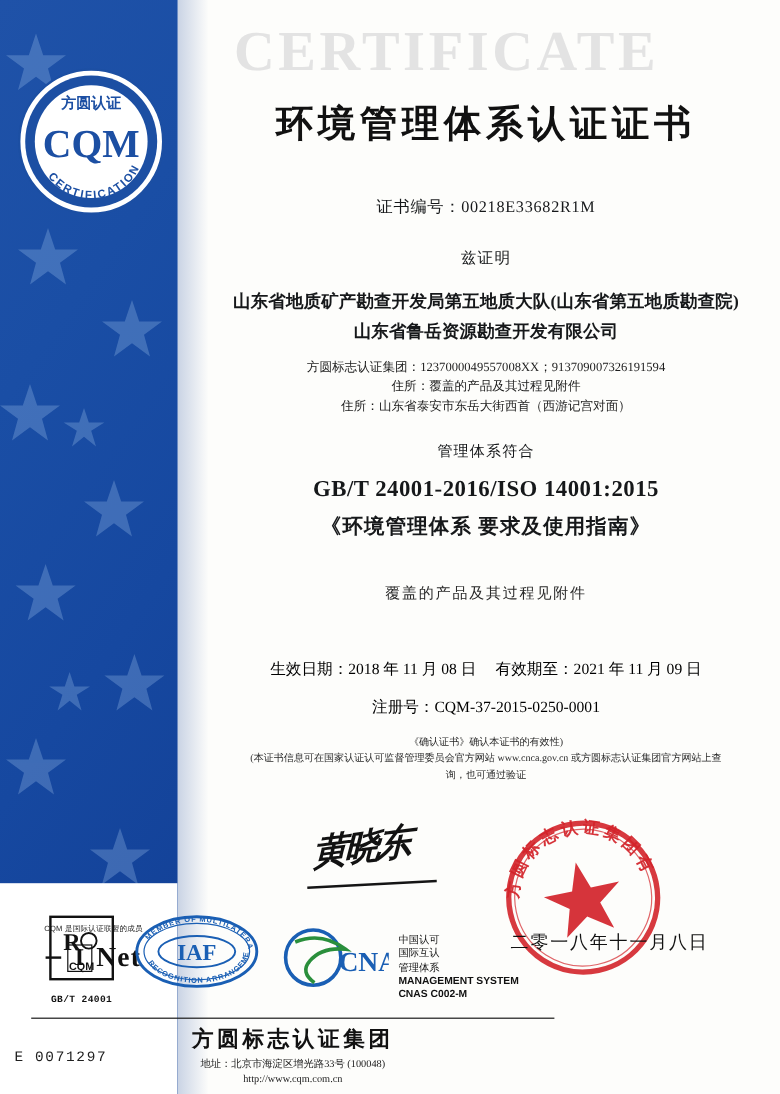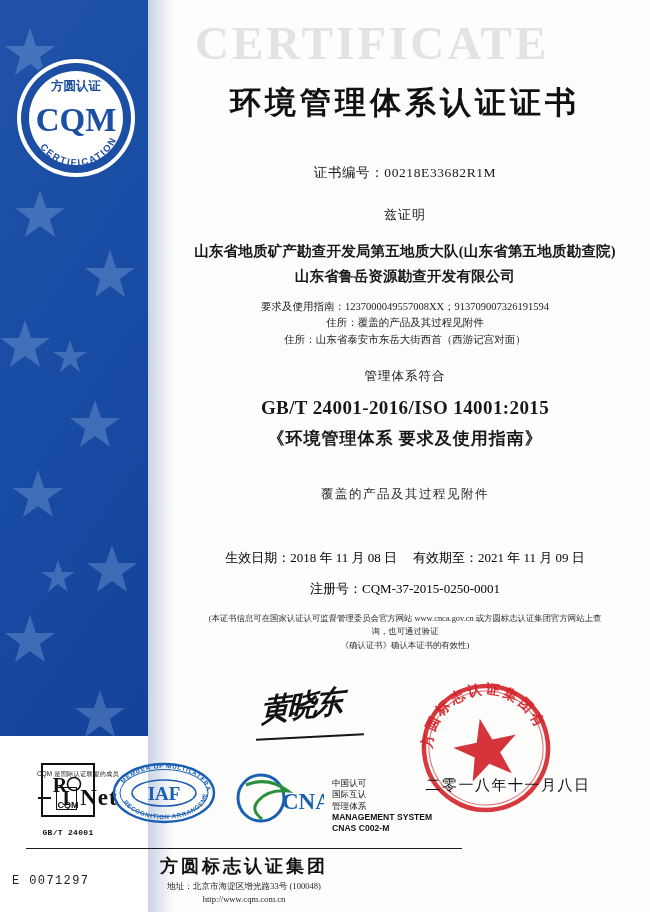"要求及使用指南：1237000049557008XX；9137090073261" div { text: 要求及使用指南 -> 方圆标志认证集团 }
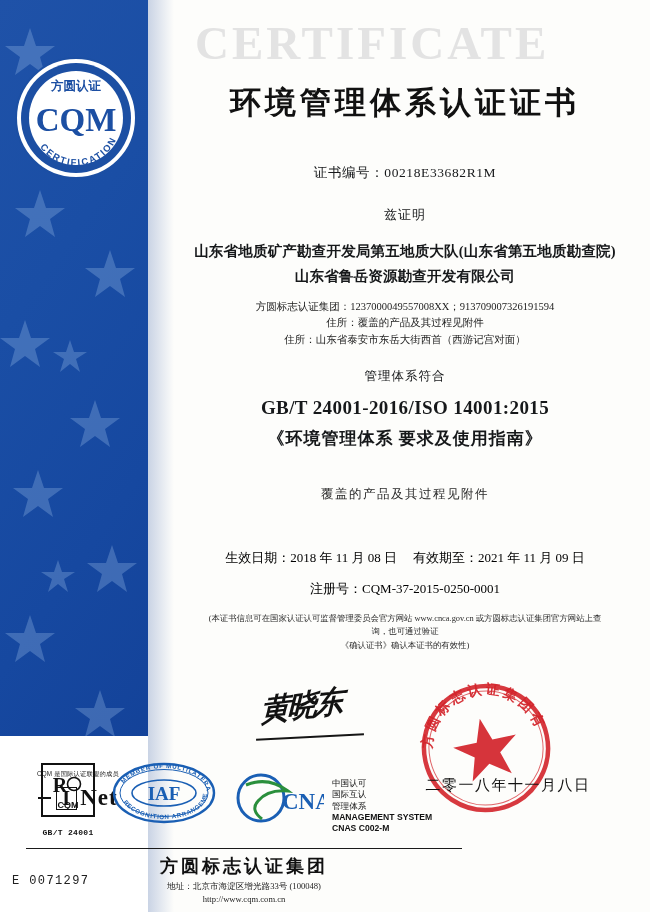"(本证书信息可在国家认证认可监督管理委员会官方网站" div { order: before "《确认证书》确认本证书的有效性)" -> after "《确认证书》确认本证书的有效性)" }
